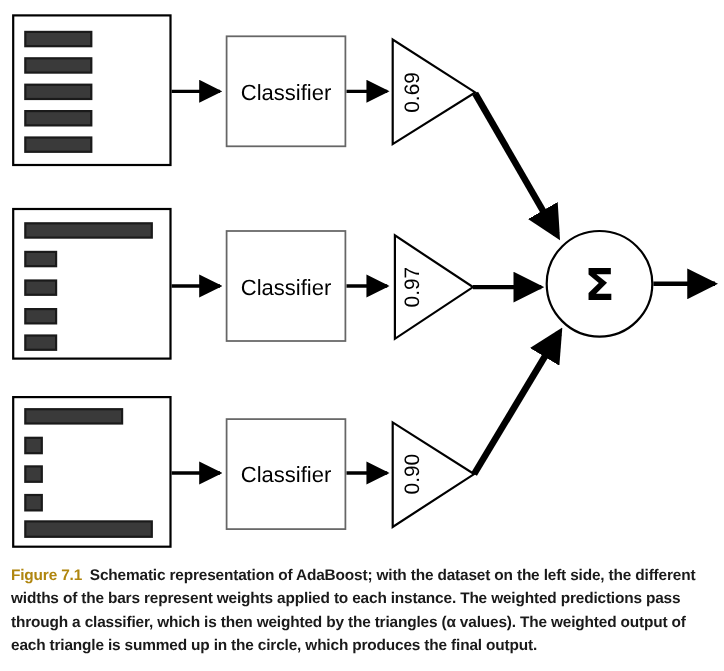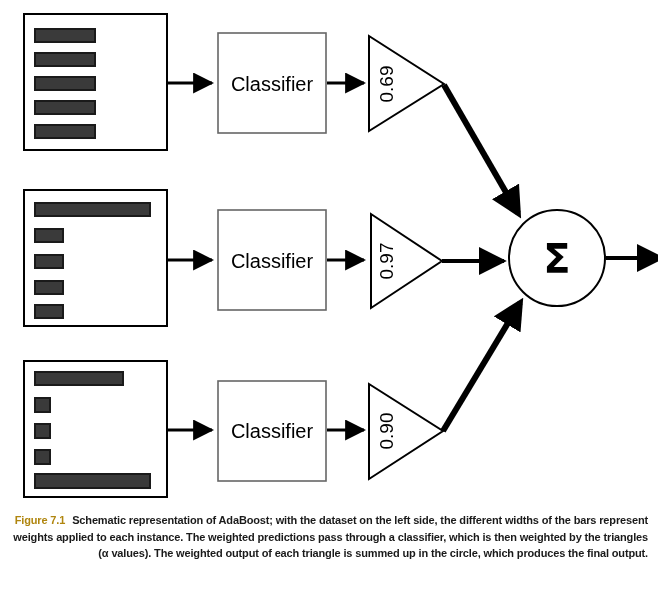"Classifier" #diagram-root { left: 12px -> 0 }
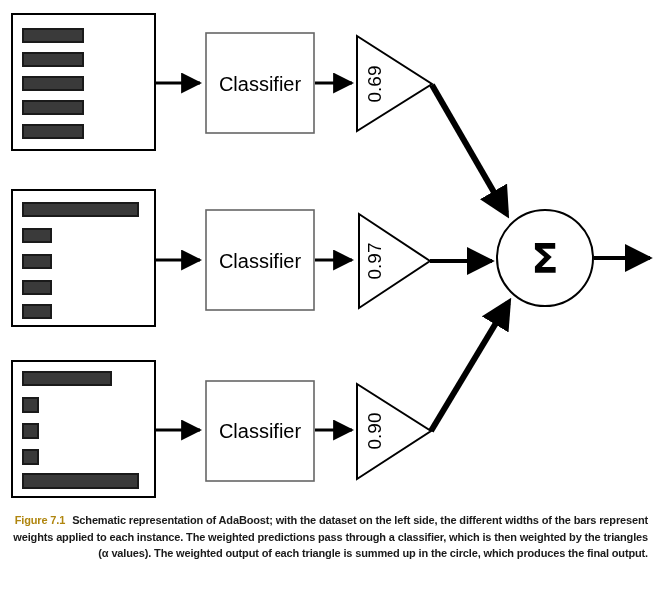"Figure 7.1 Schematic representation of" .caption { font-size: 11px -> 14px; text-align: right -> left }
